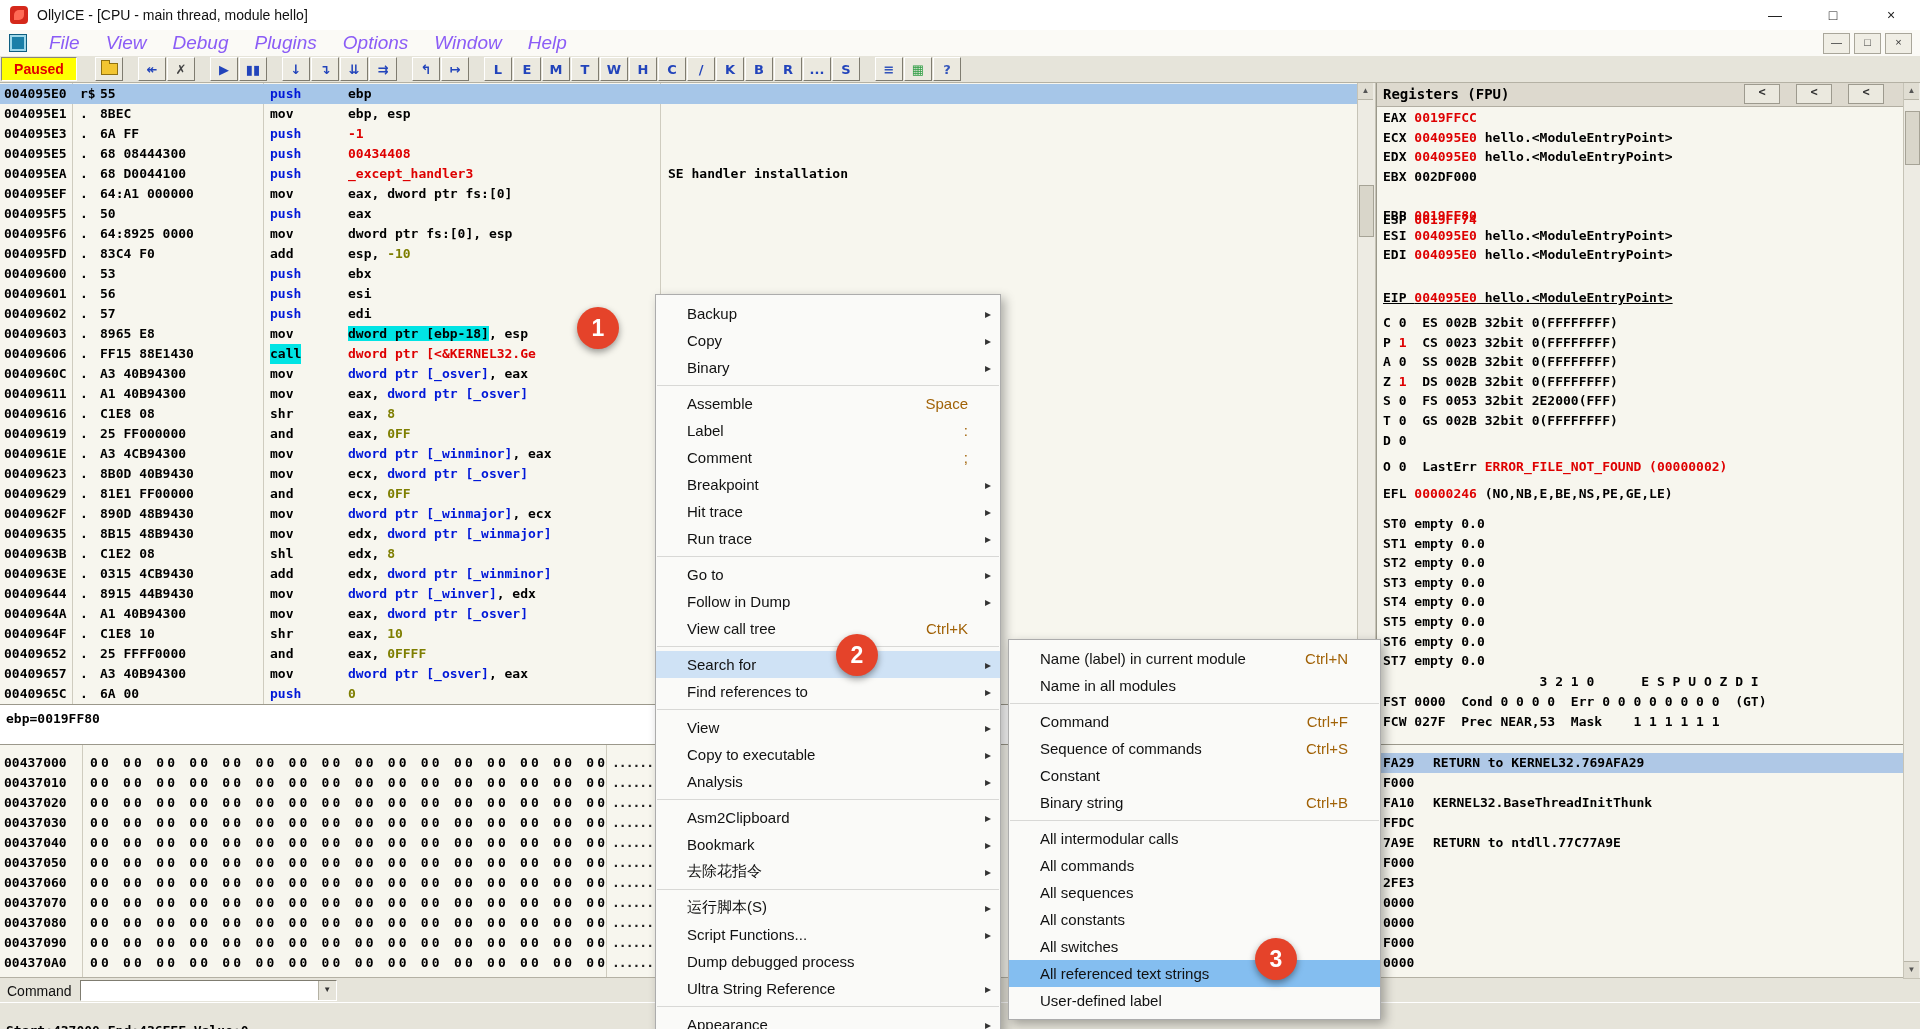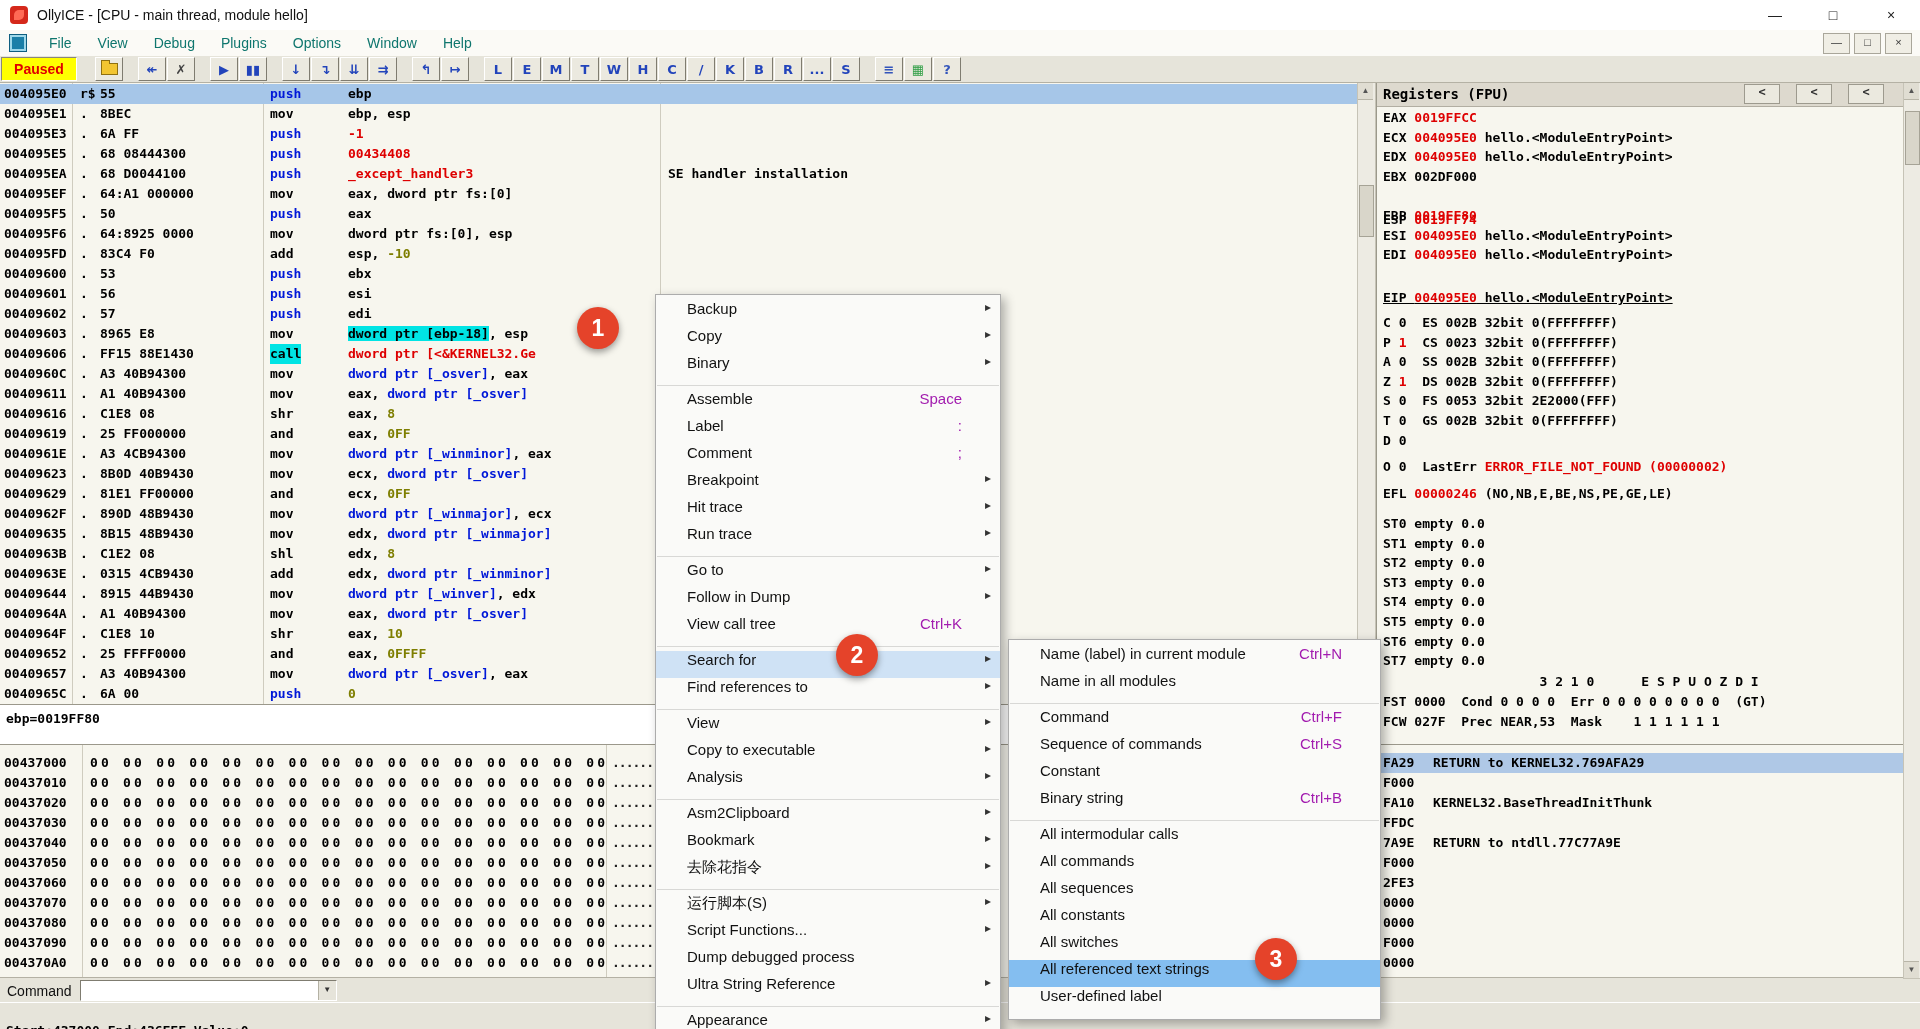"File" .menu-item { color: #0f766e -> #8b5cf6; font-size: 14px -> 19px; font-style: none -> italic }
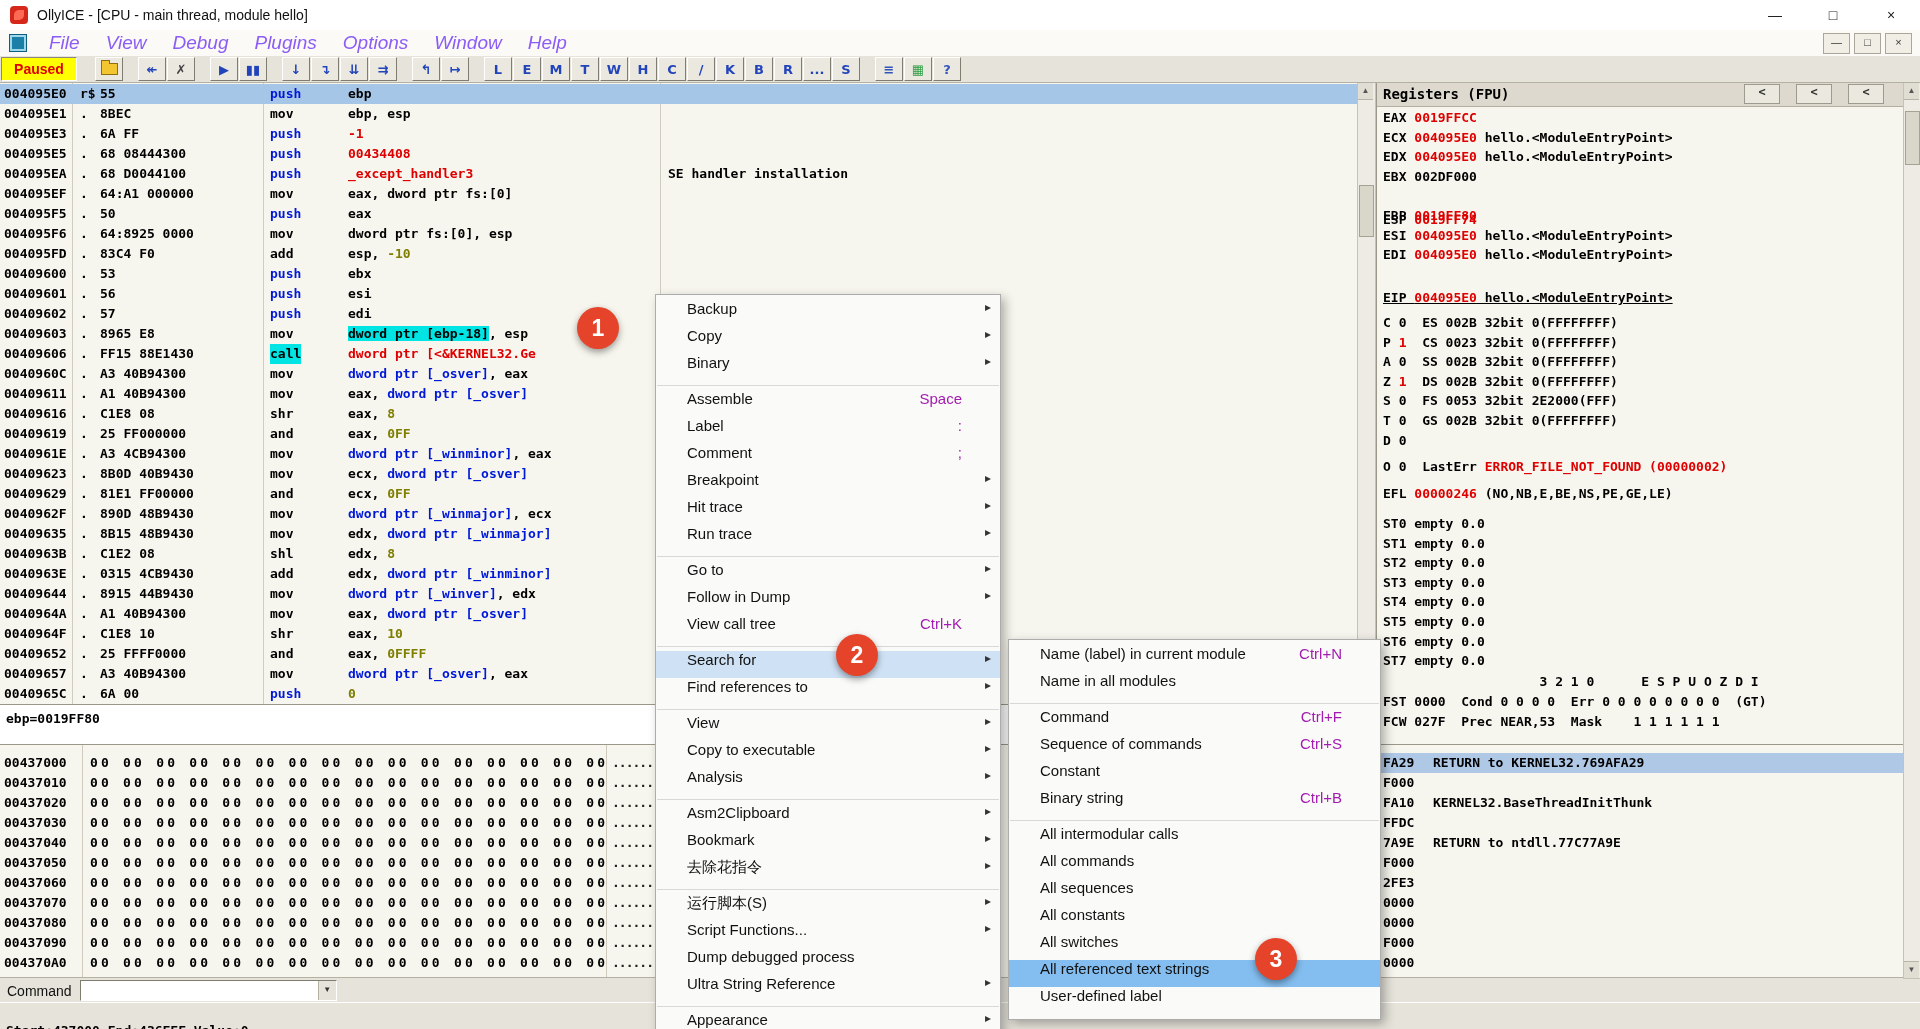"Backup" .mi { align-items: none -> center; padding: 0 16px 0 31px -> 0 10px 0 31px }
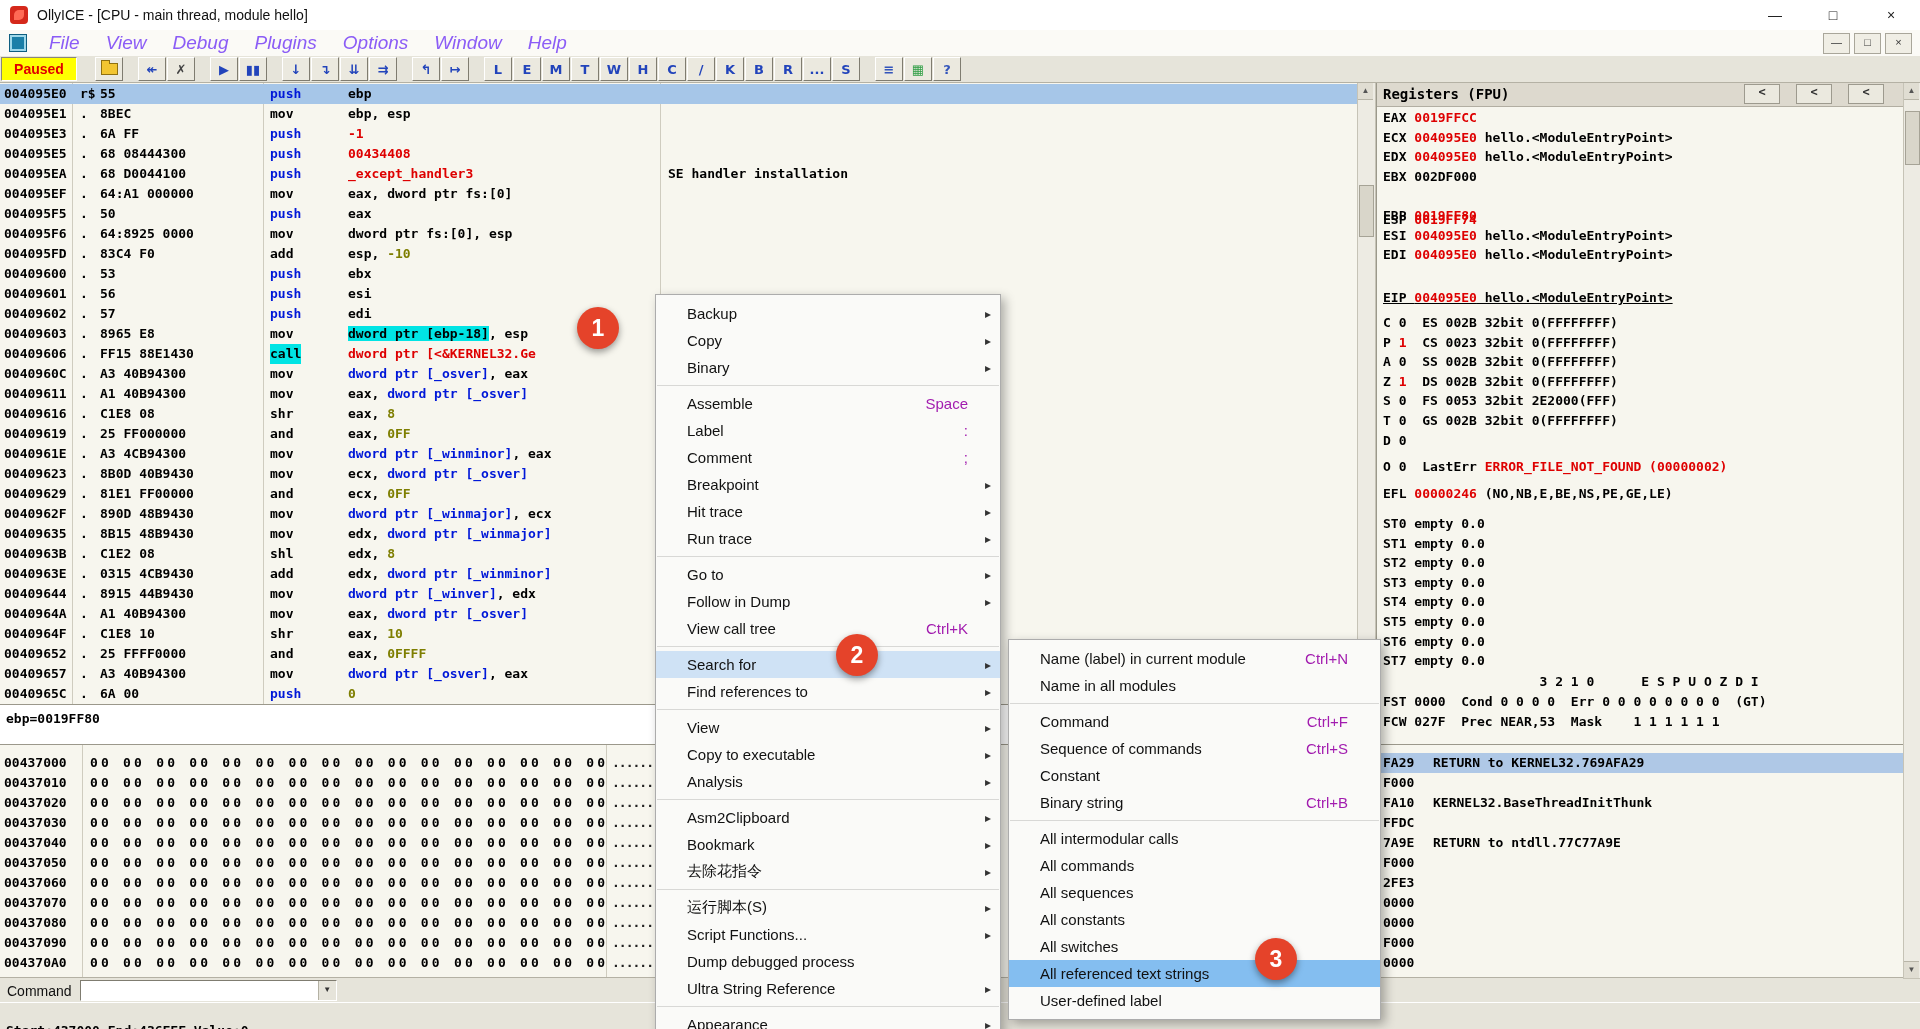"Space" .mi .sc { color: #a21caf -> #a16207 }
